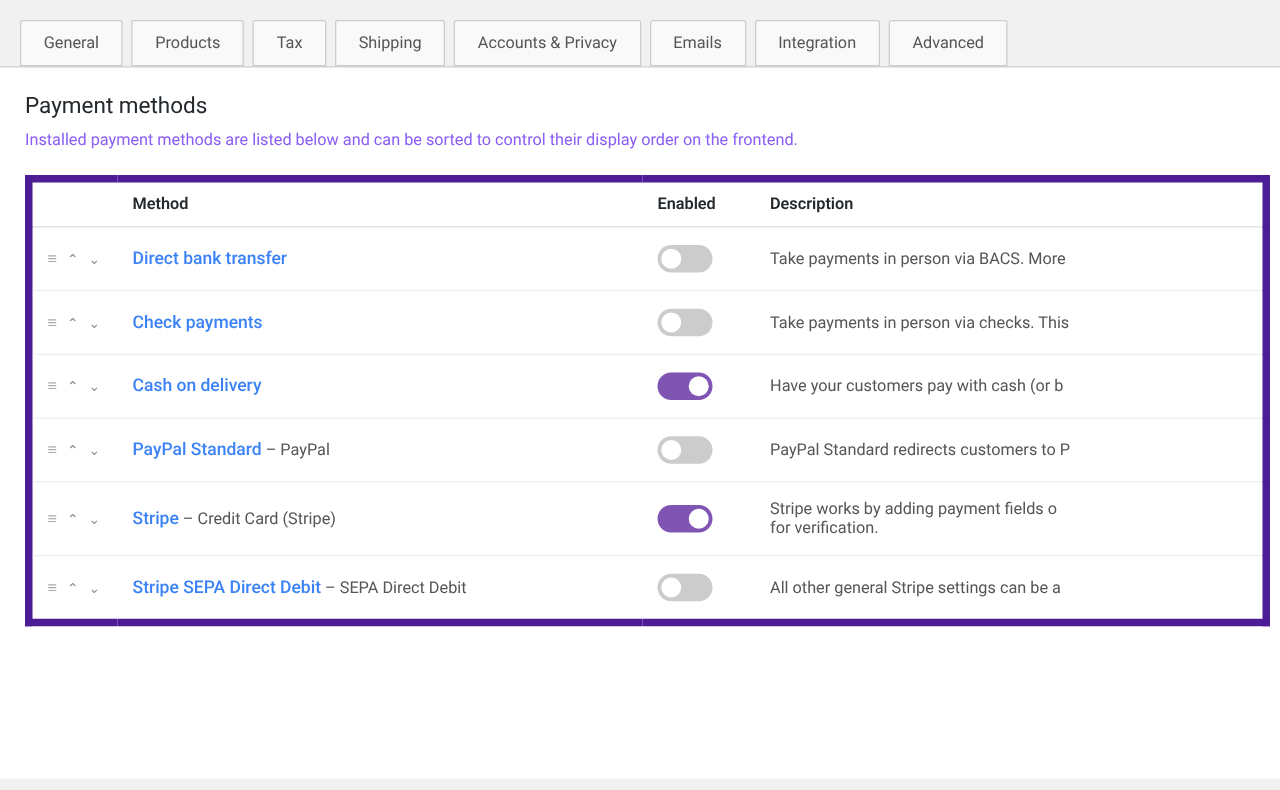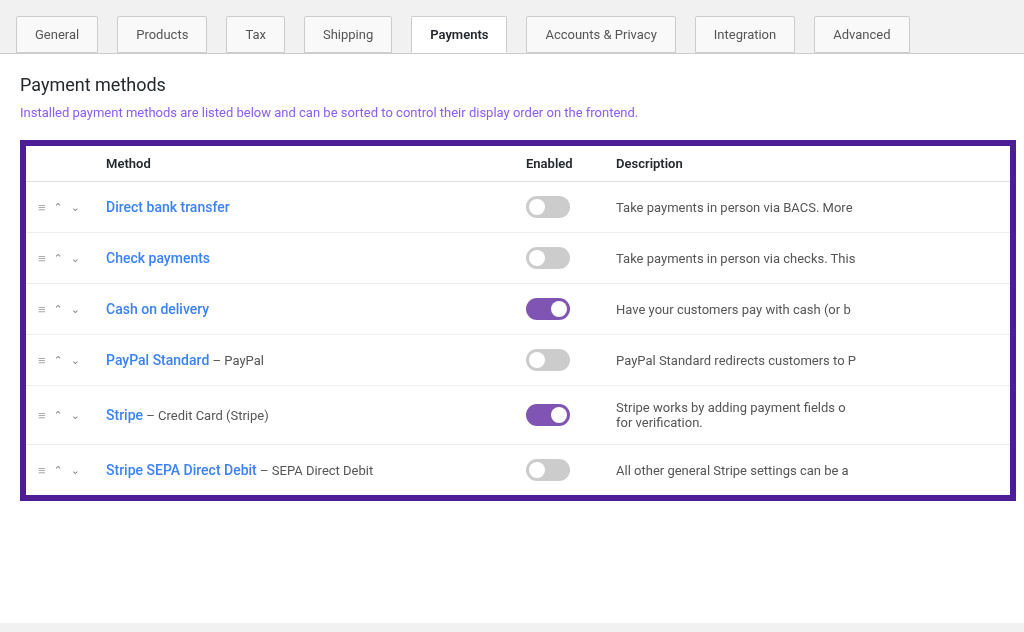"General" .tabs-container { gap: 16px -> 4px }
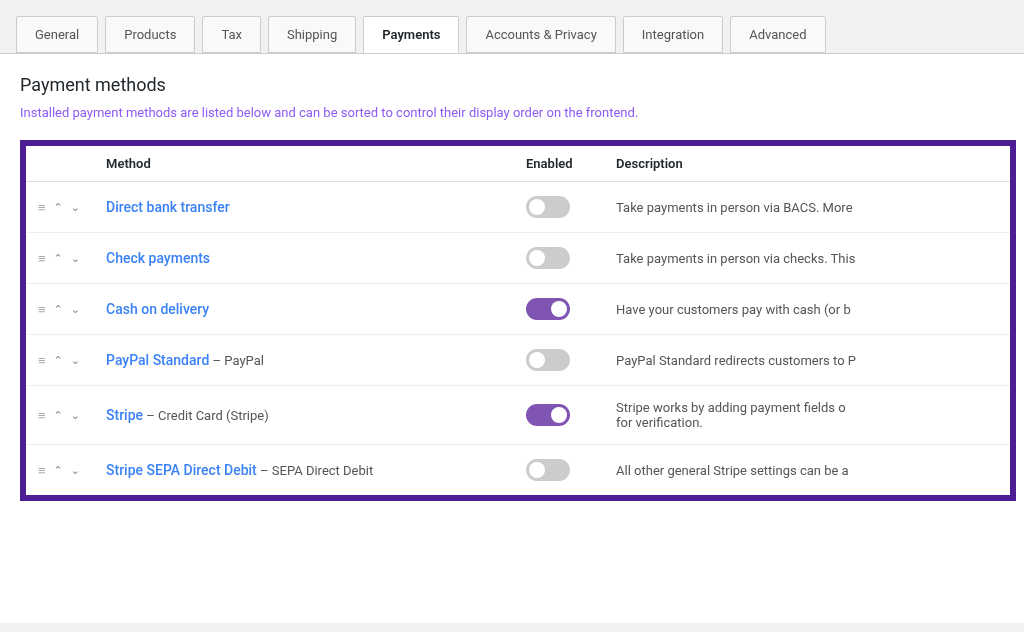"Payments" div.tab { html: <div>Payments</div> -> none }
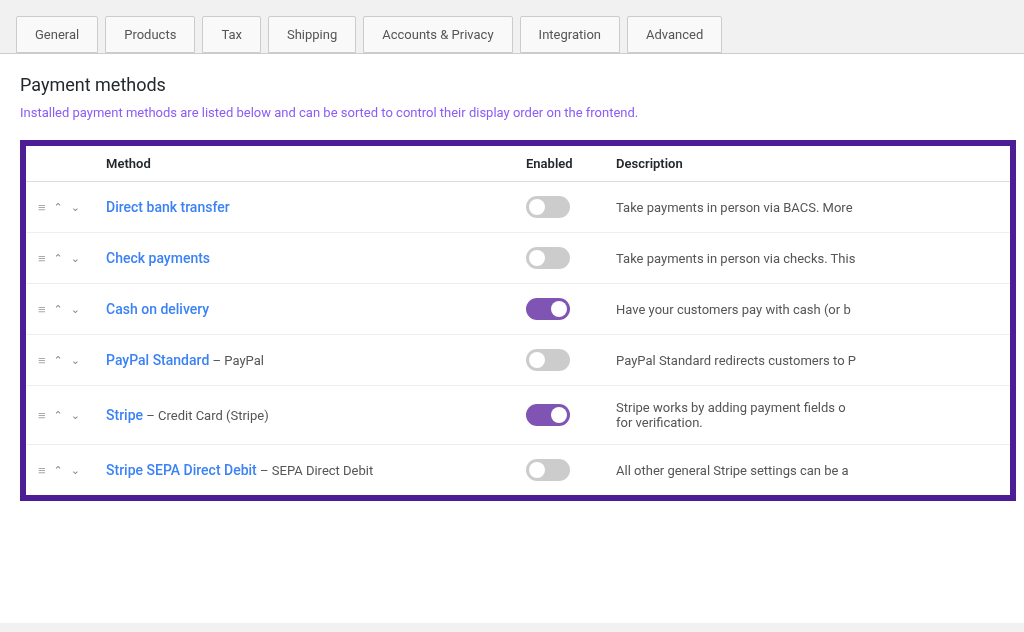"Emails" div.tab { html: none -> <div>Emails</div> }
